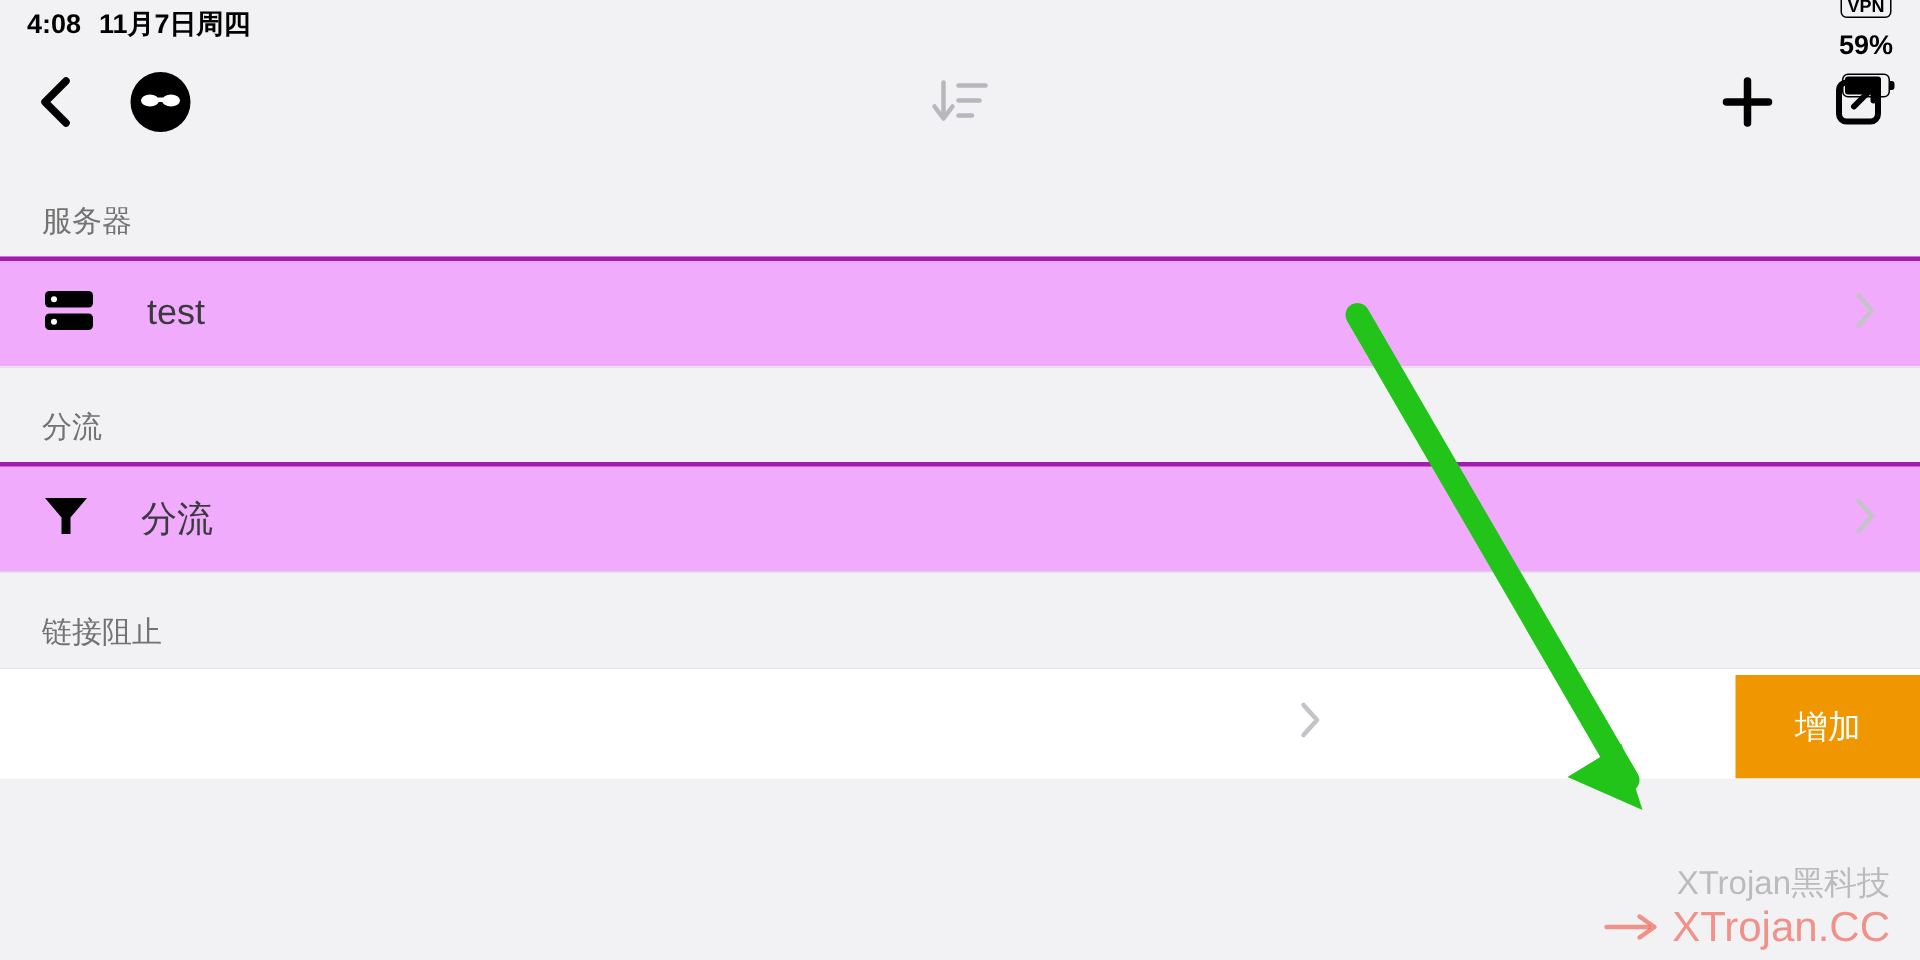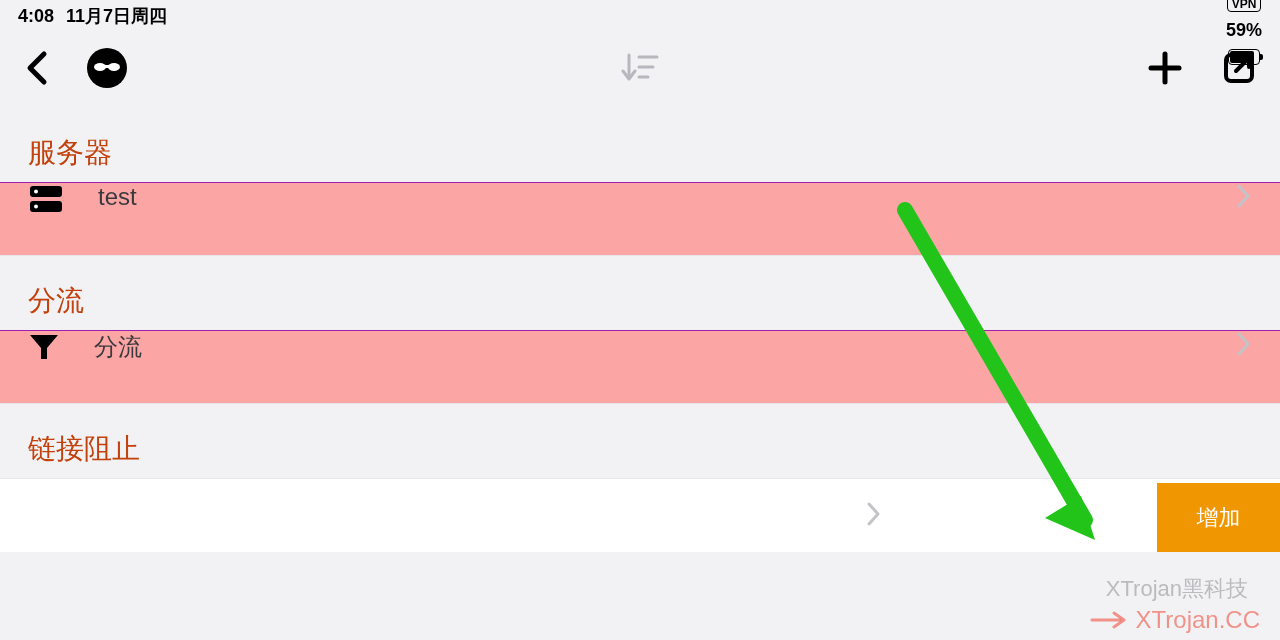"服务器" .section-label { color: #c2410c -> #737373; font-size: 28px -> 20px }
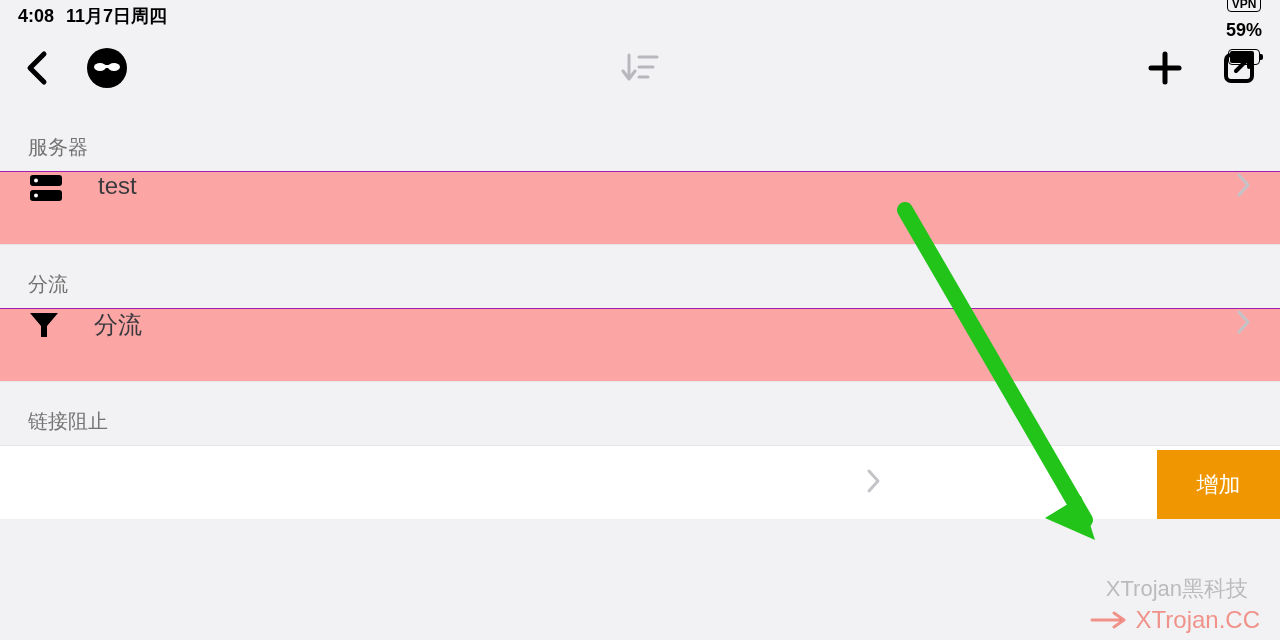"test" .row { align-items: flex-start -> center; background: #fca5a5 -> #f0abfc; border-top: 1px solid #a21caf -> 3px solid #a21caf }
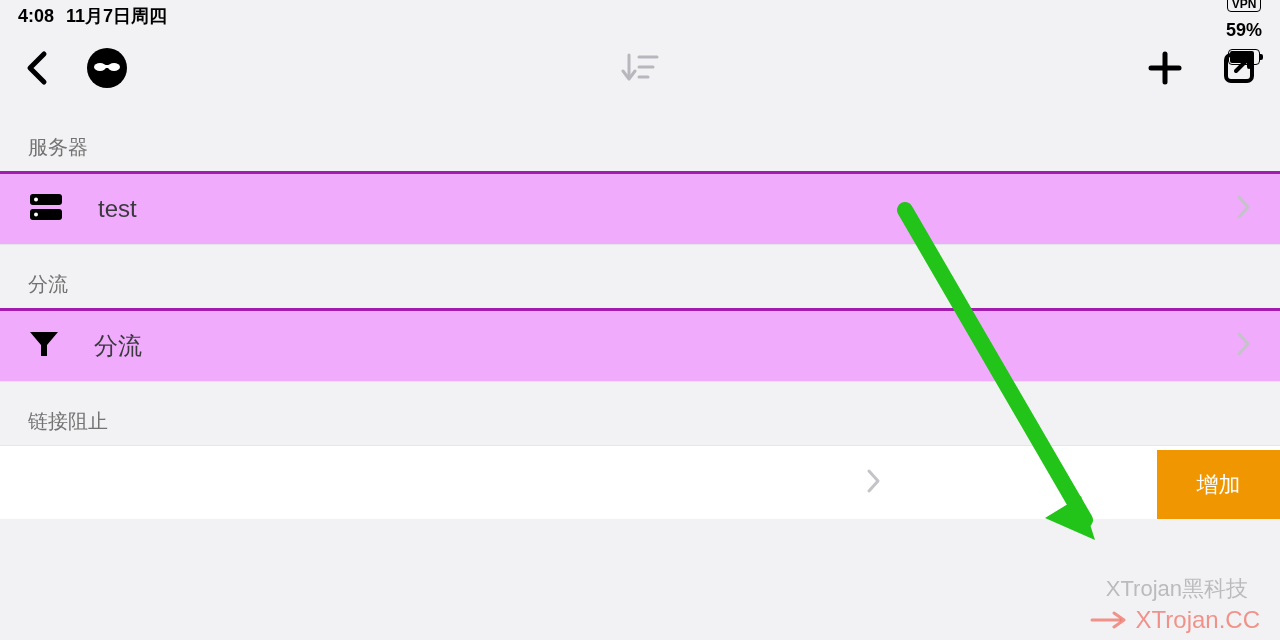"XTrojan黑科技" .wm1 { right: 32px -> 20px }
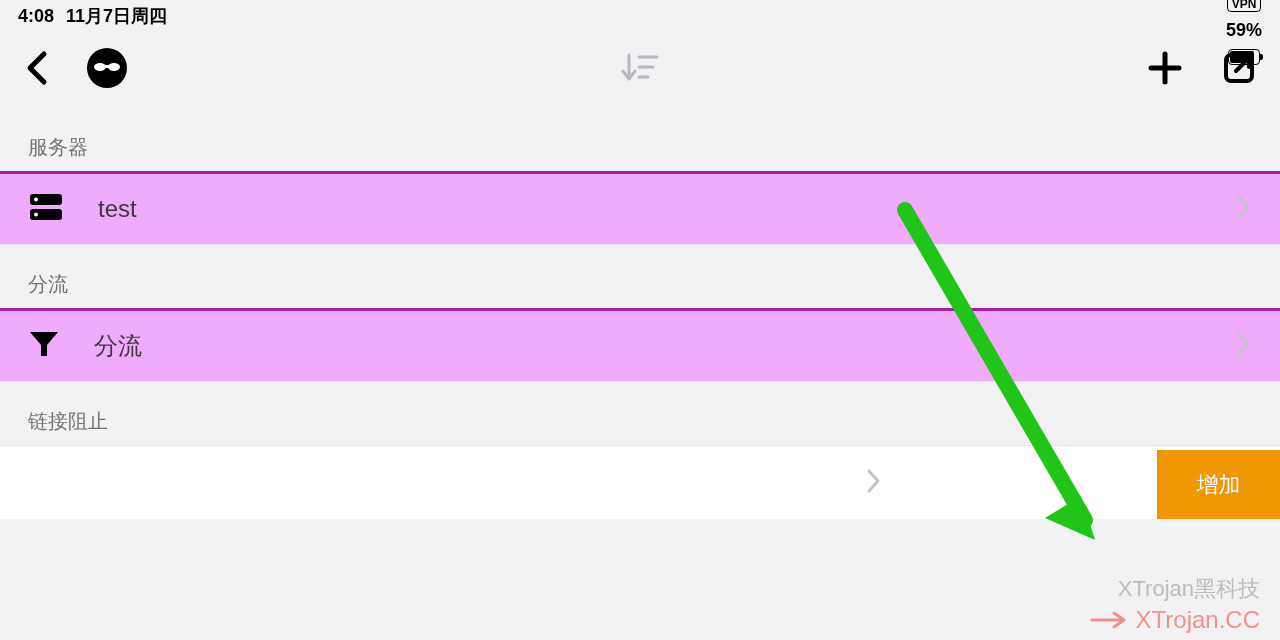"XTrojan.CC" .wm2 { font-size: 24px -> 28px }
